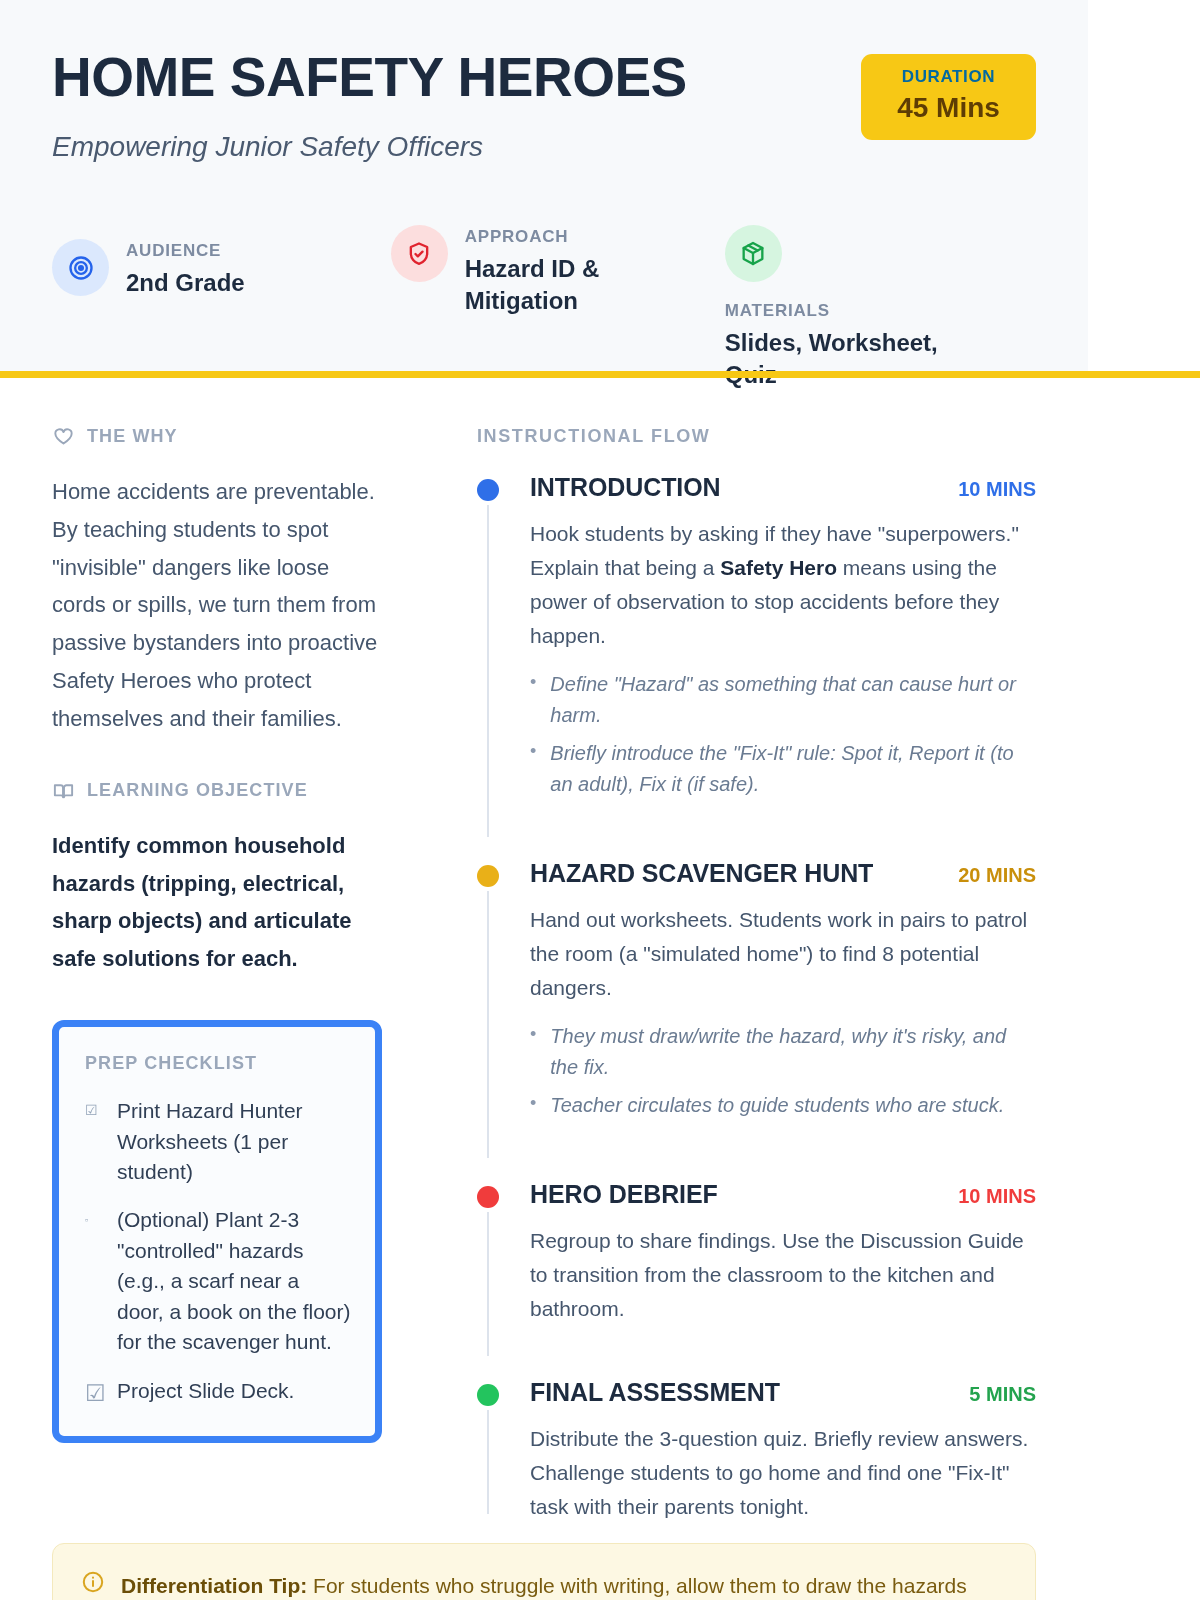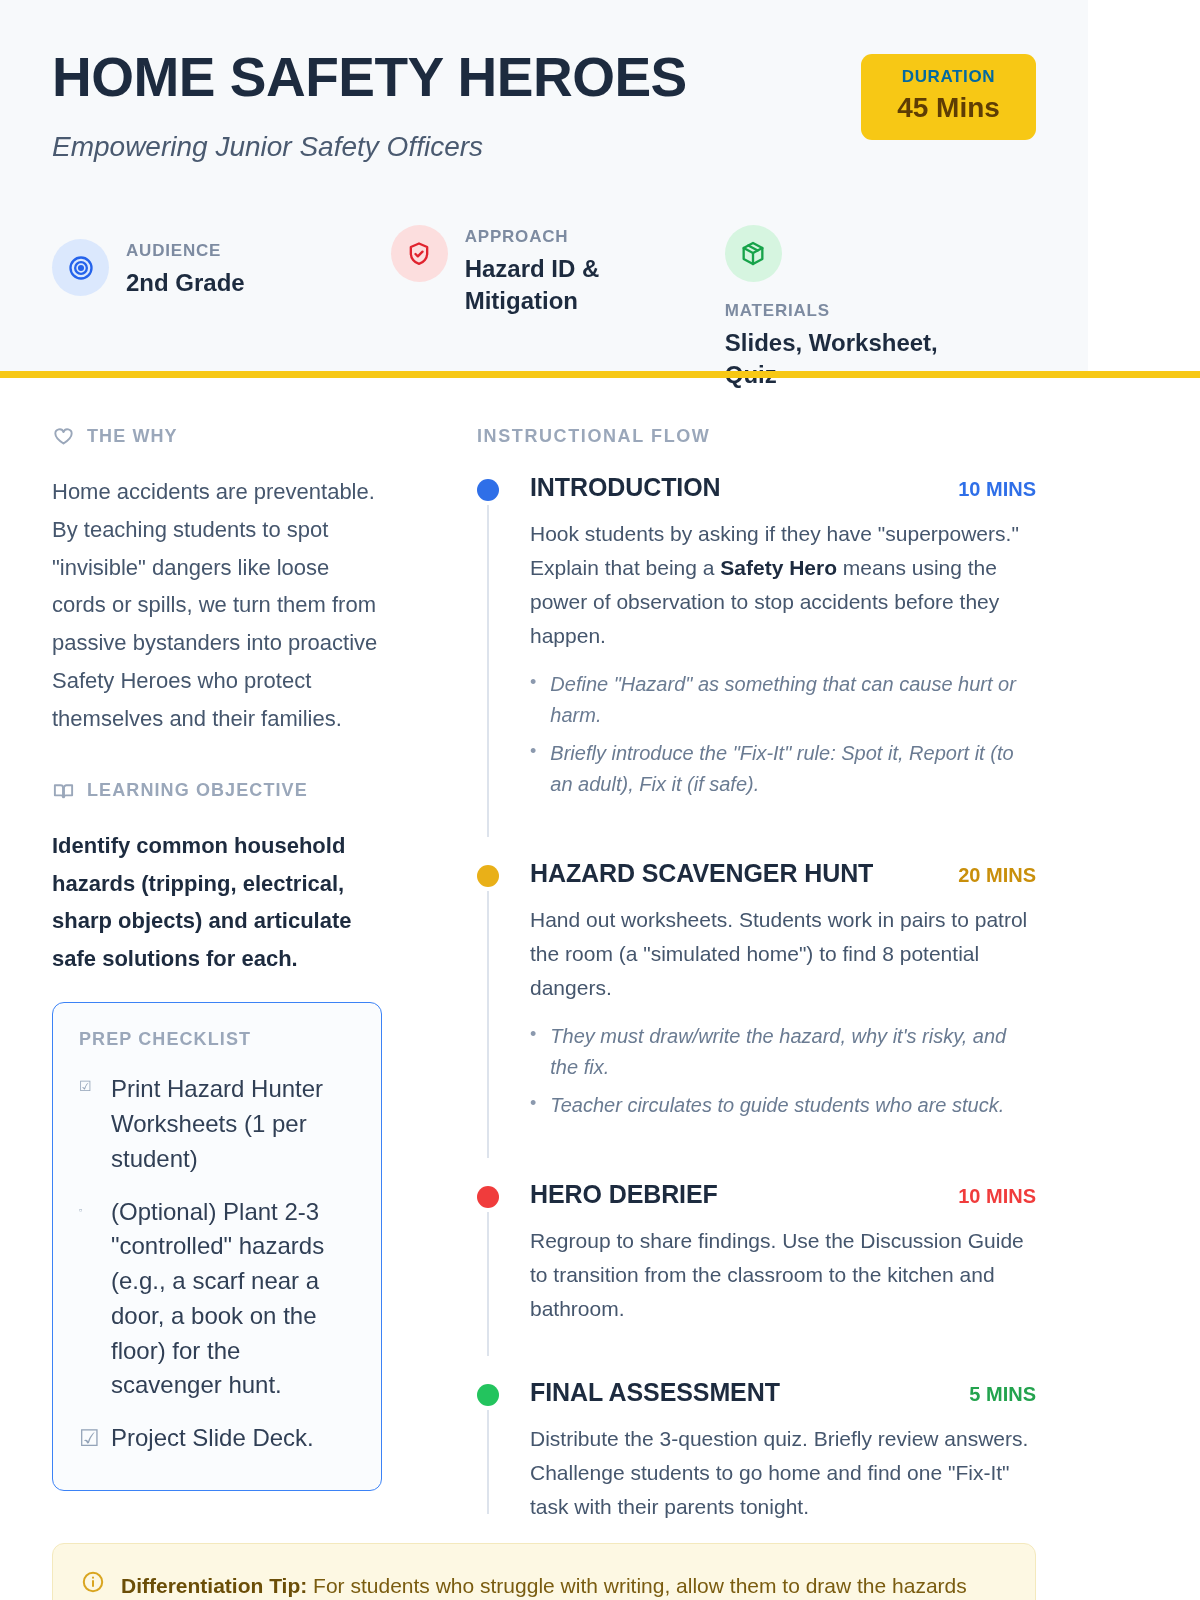"PREP CHECKLIST" .prep-card { border: 1px solid #3b82f6 -> 7px solid #3b82f6; margin-top: 24px -> 42px; padding: 26px 24px 34px 26px -> 26px 24px 26px 26px }
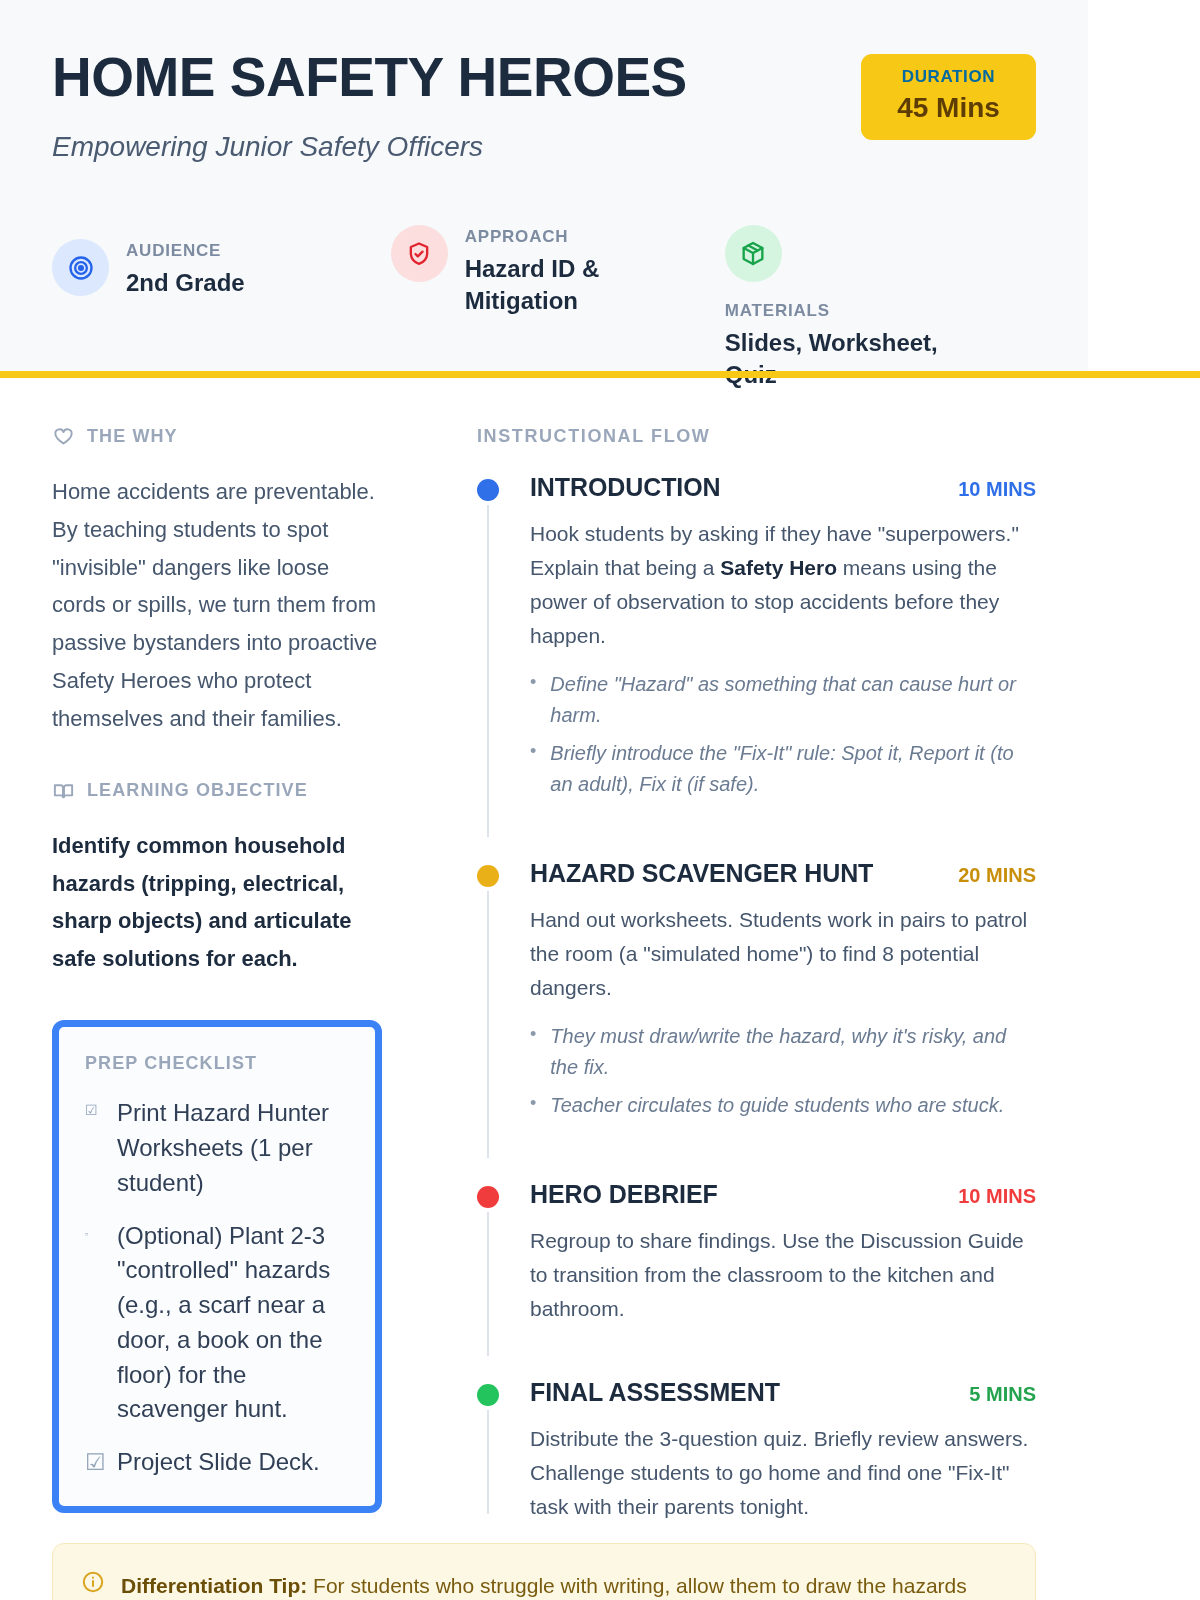"Print Hazard Hunter Worksheets (1" .prep-text { font-size: 24px -> 21px }
